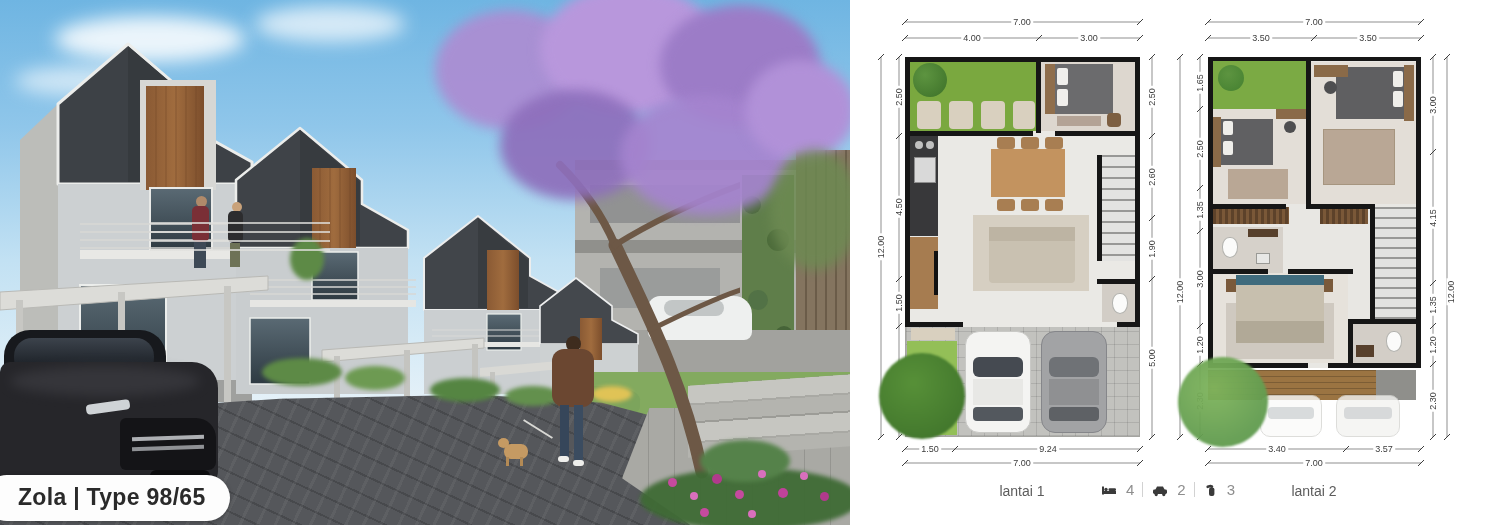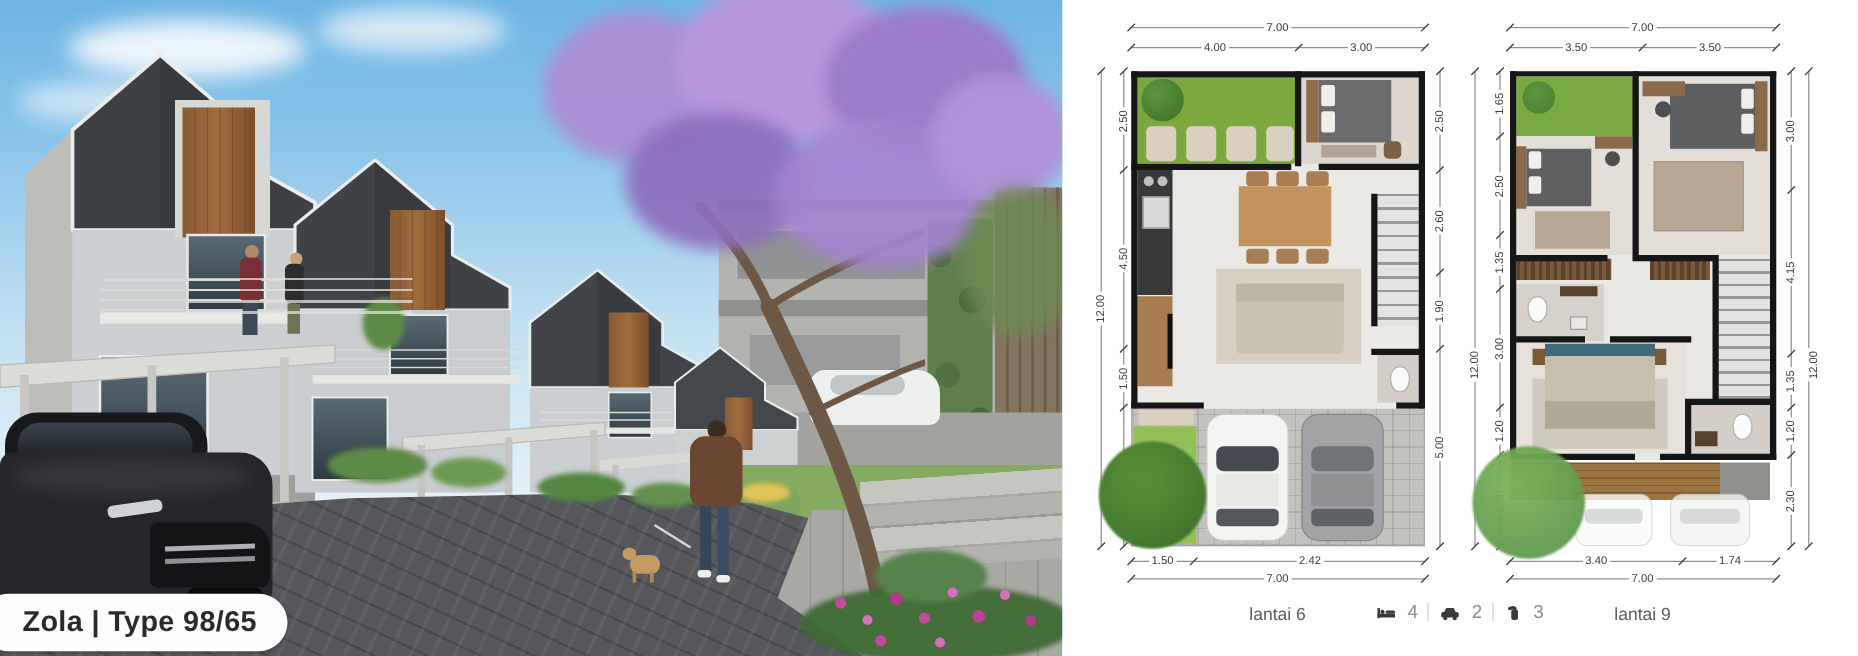"2.42" span.dl { text: 2.42 -> 9.24 }
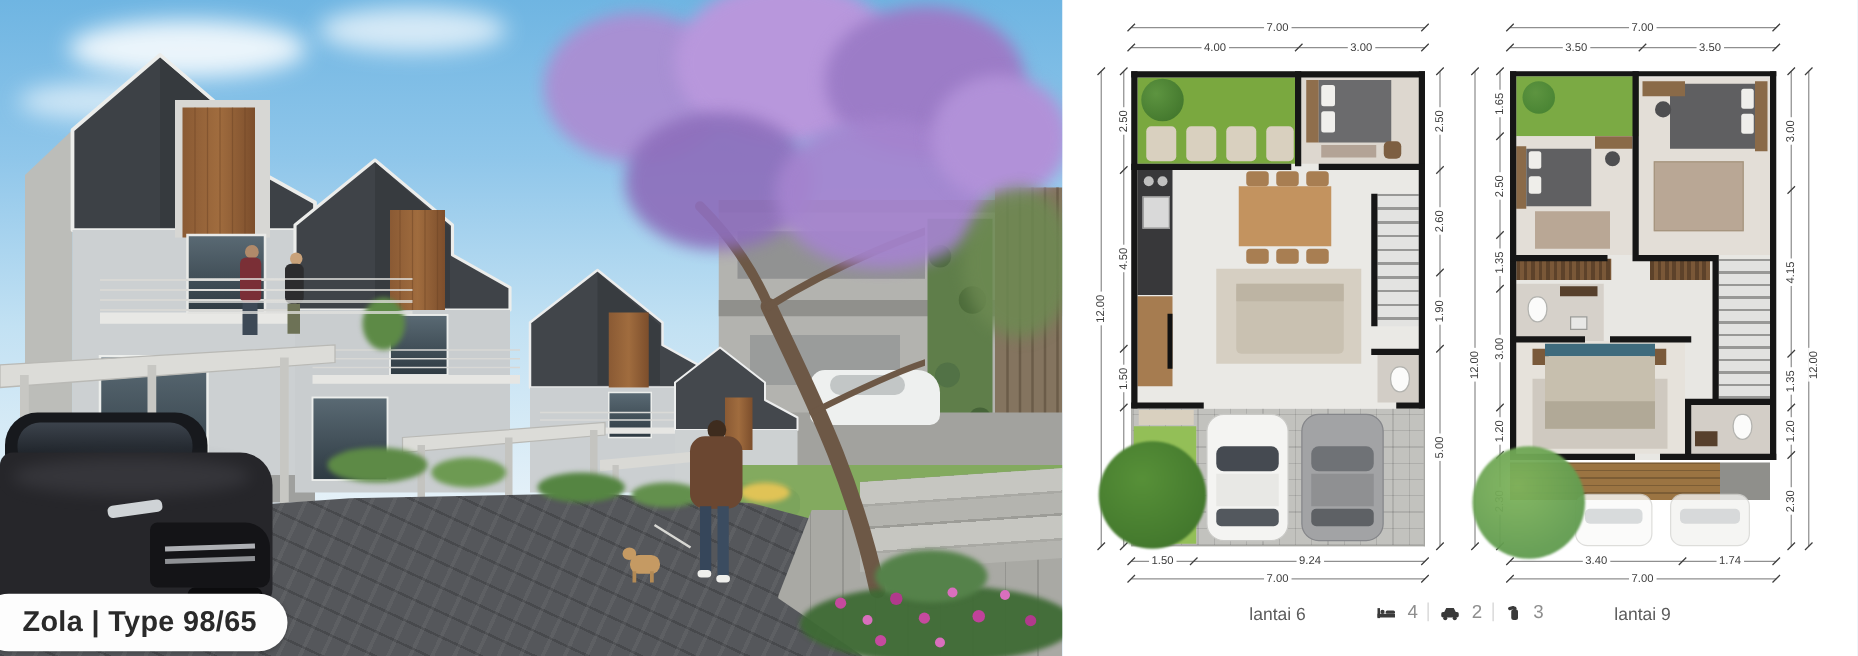"1.74" span.dl { text: 1.74 -> 3.57 }
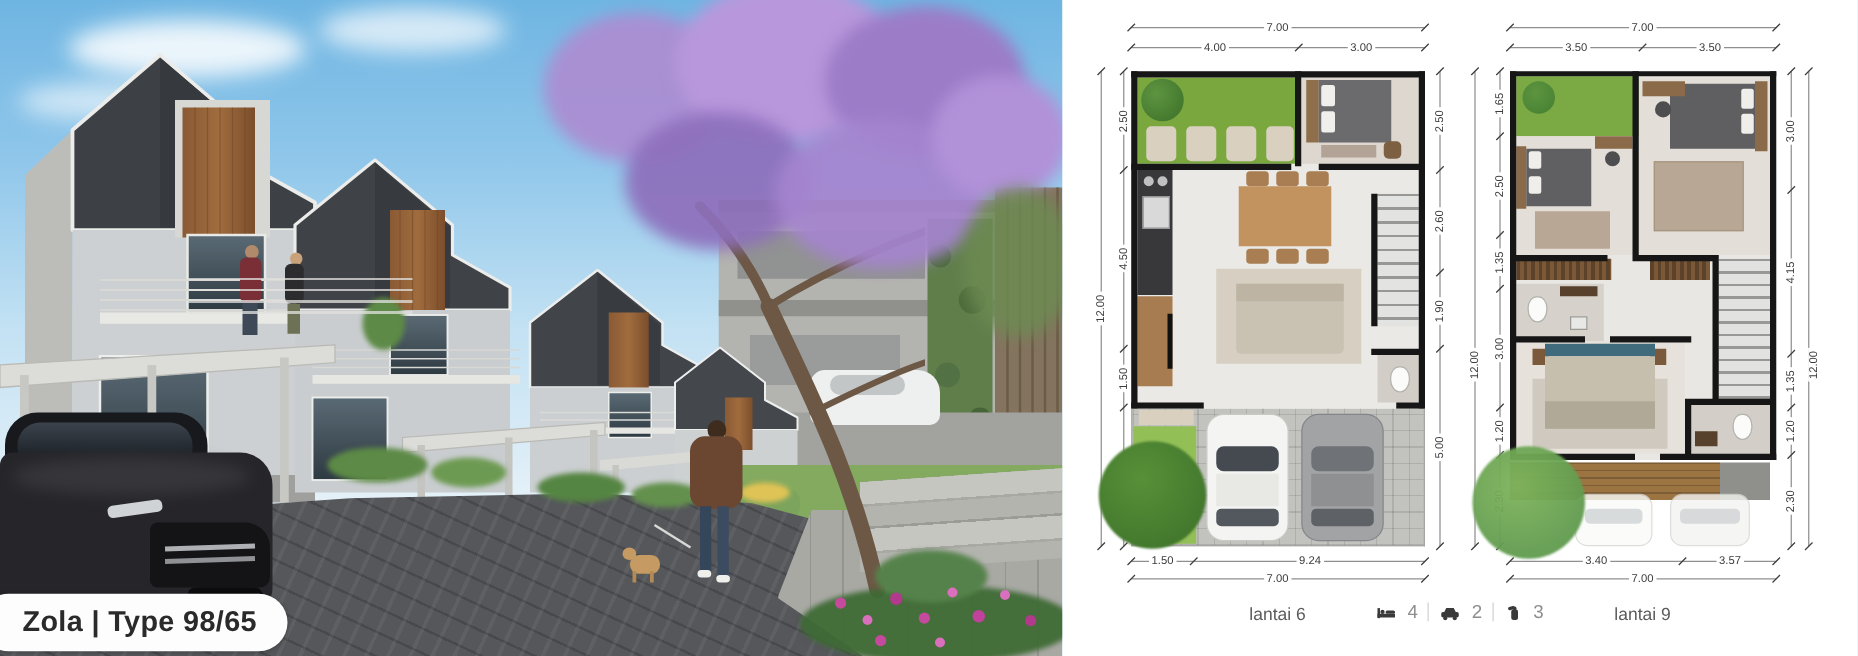"lantai 6" div.plan-label { text: 6 -> 1 }
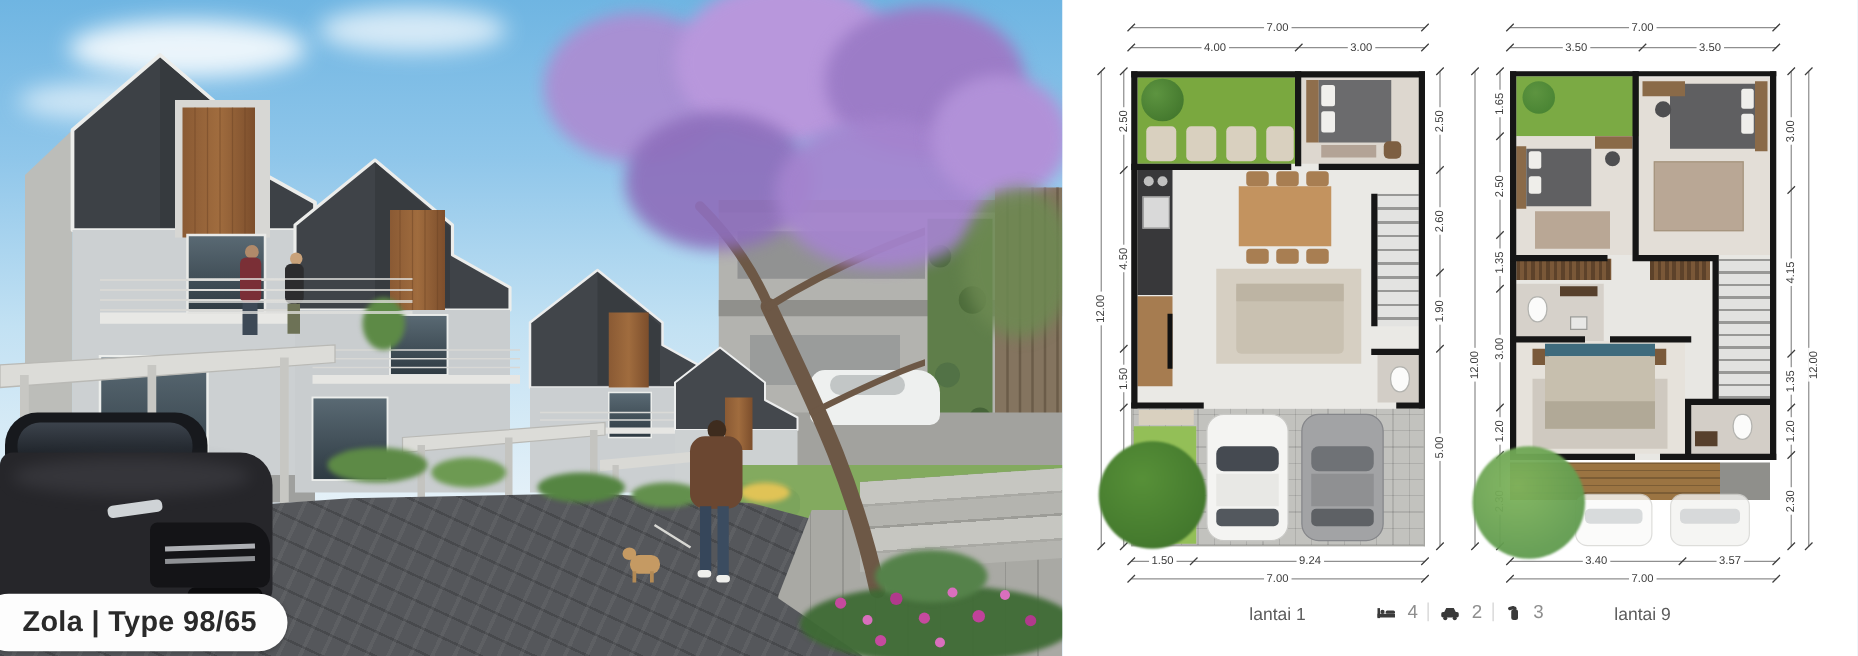"lantai 9" div.plan-label { text: 9 -> 2 }
